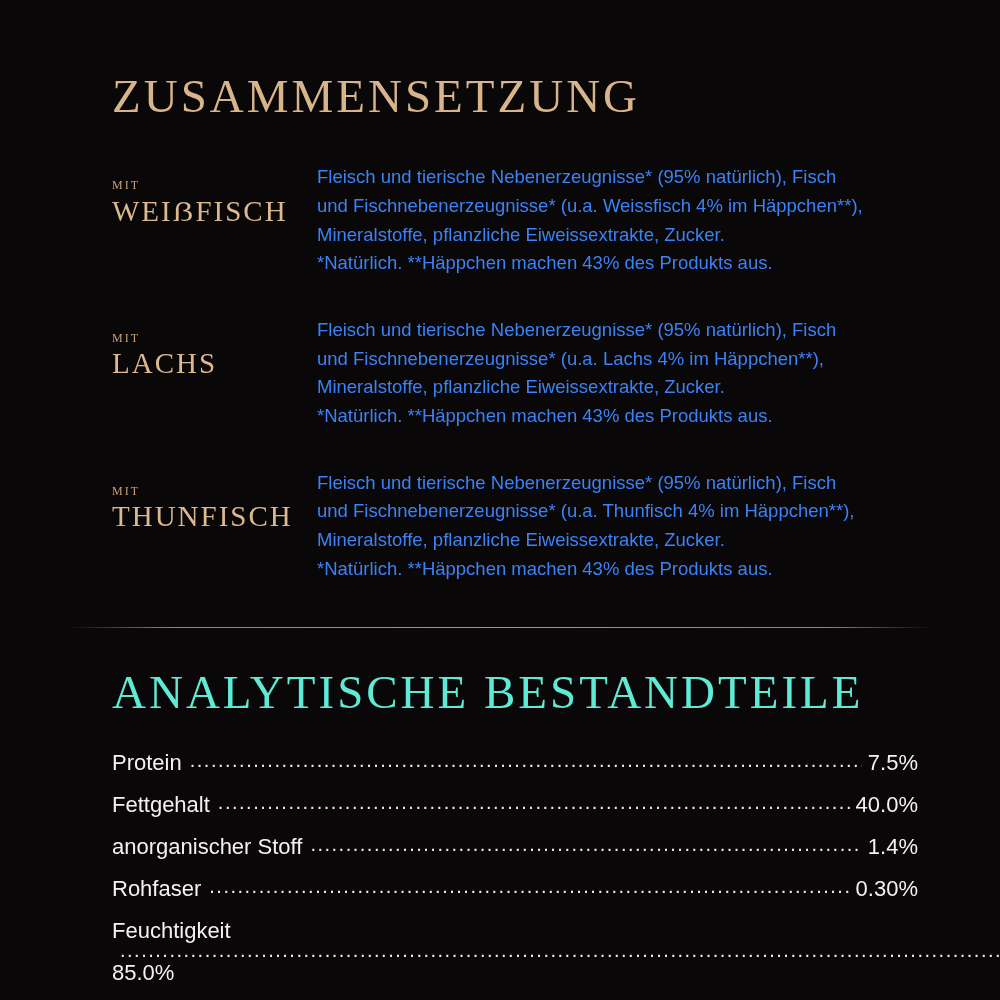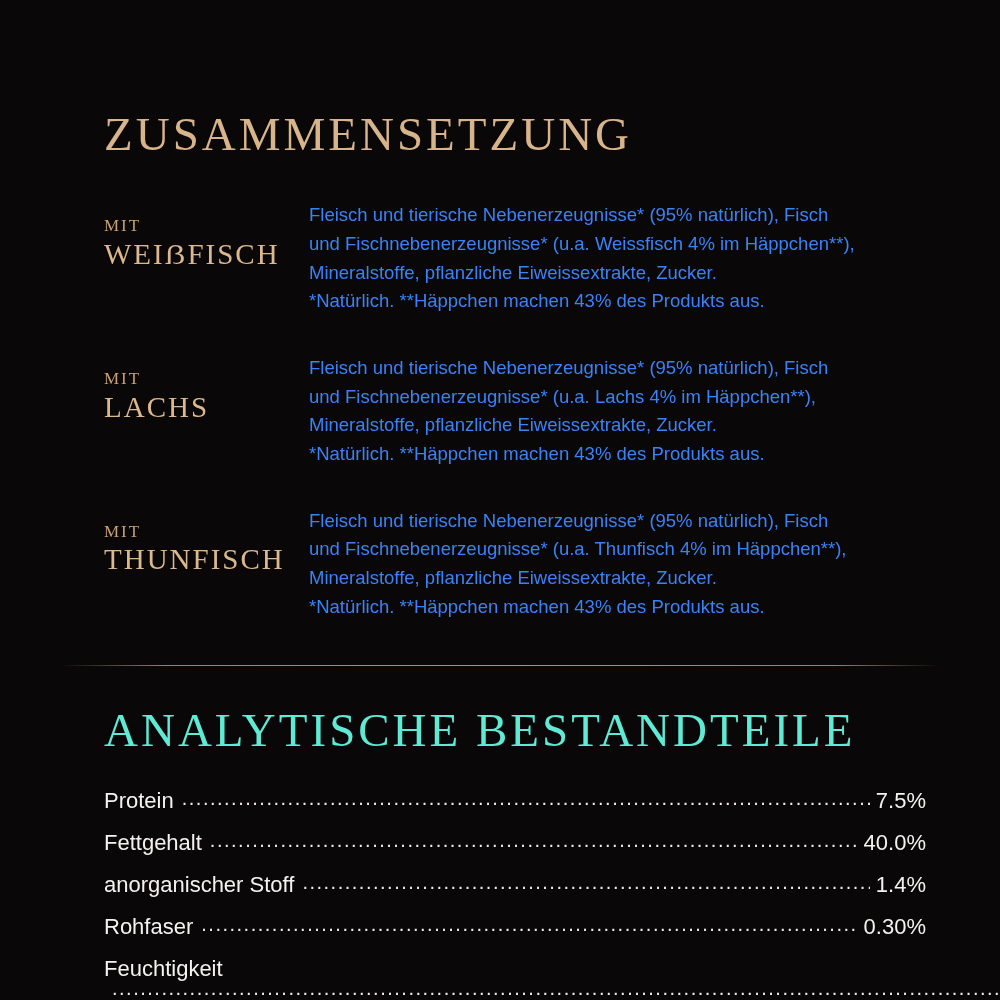"ZUSAMMENSETZUNG" .page { margin-top: 46px -> none; padding: 8px -> 16px }
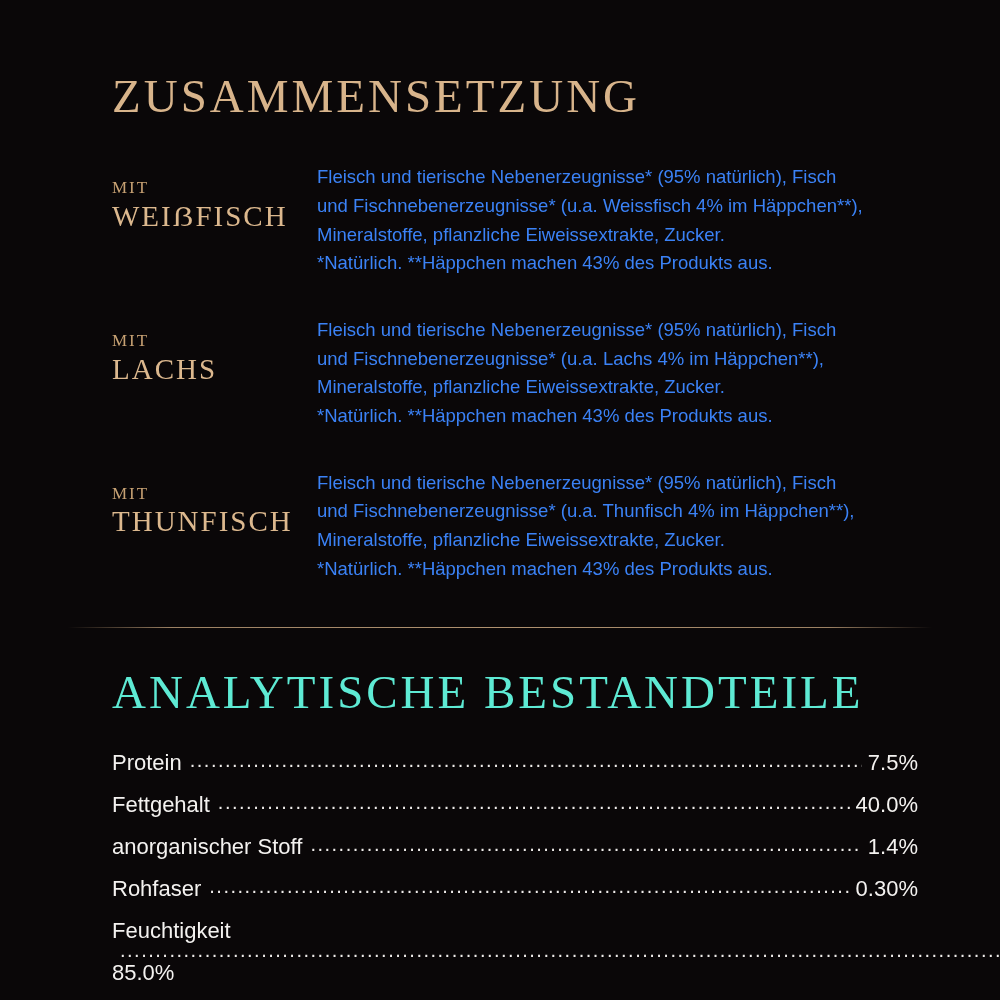"MIT" .variant-mit { font-size: 17px -> 12px }
